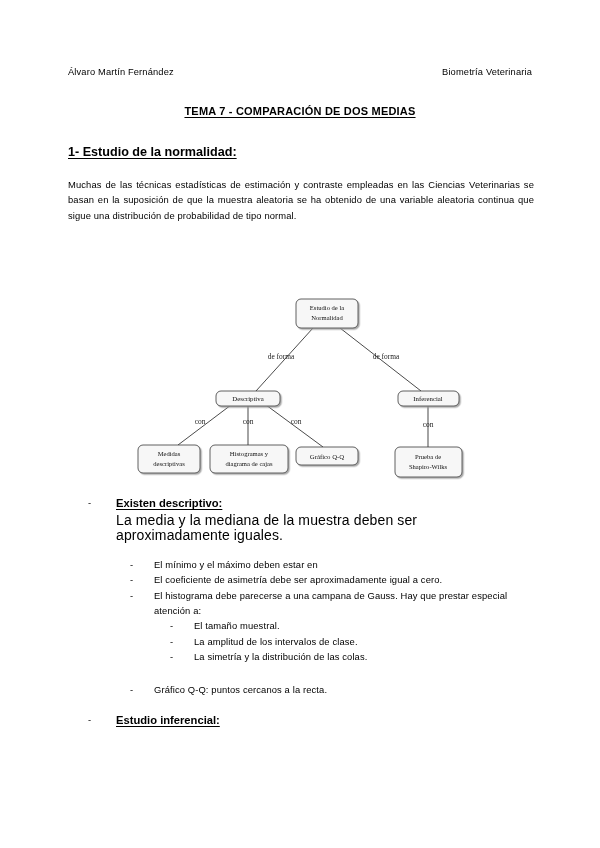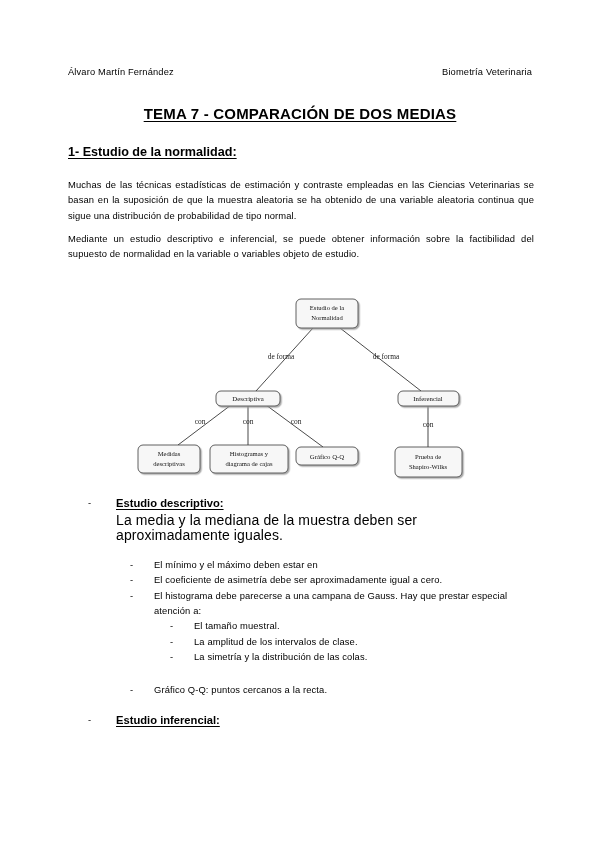"TEMA 7 - COMPARACIÓN DE" .doc-title { font-size: 15px -> 11px }
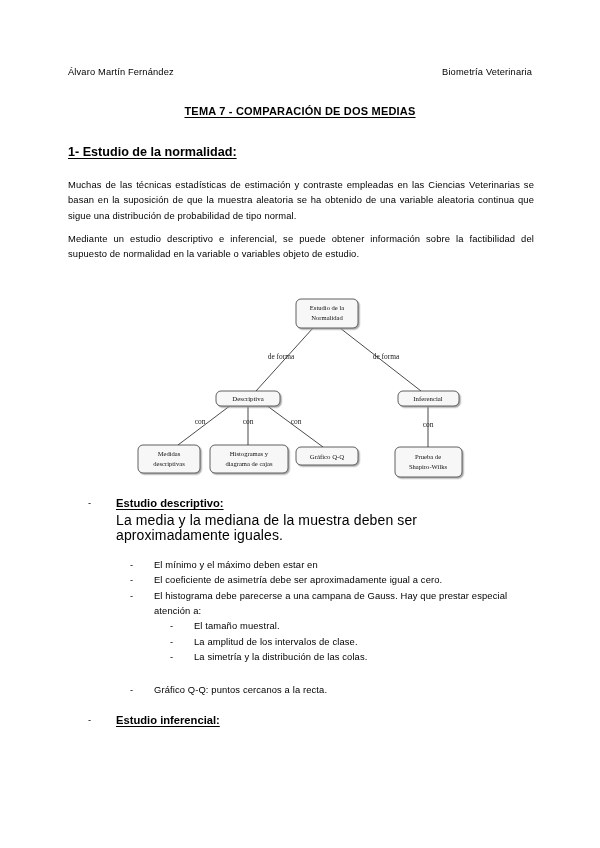"Mediante un estudio descriptivo e" div.para { html: <div>Mediante un estudio descriptivo e inferencial, se puede obtener información sobre la factibilidad del supuesto de normalidad en la variable o variables objeto de estudio.</div> -> none }
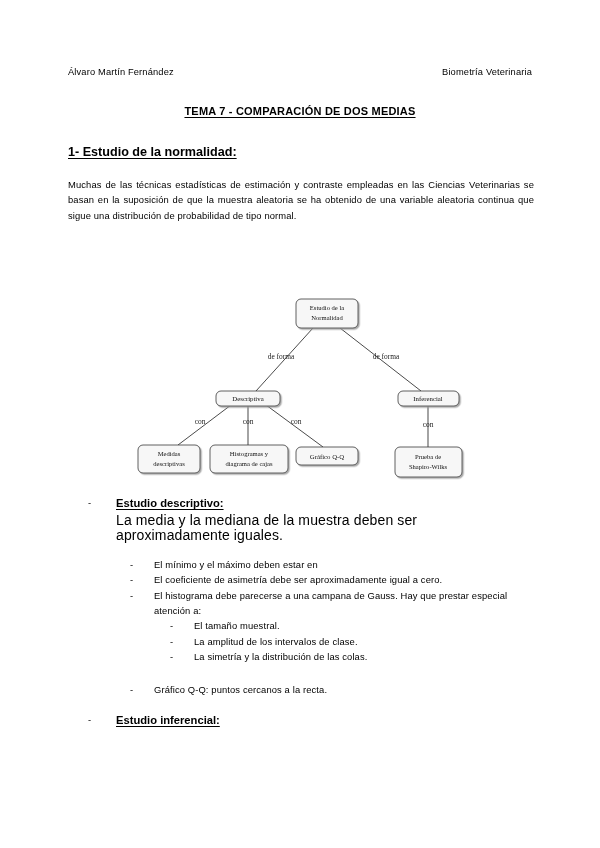"Estudio descriptivo:" span { text: Estudio -> Existen }
